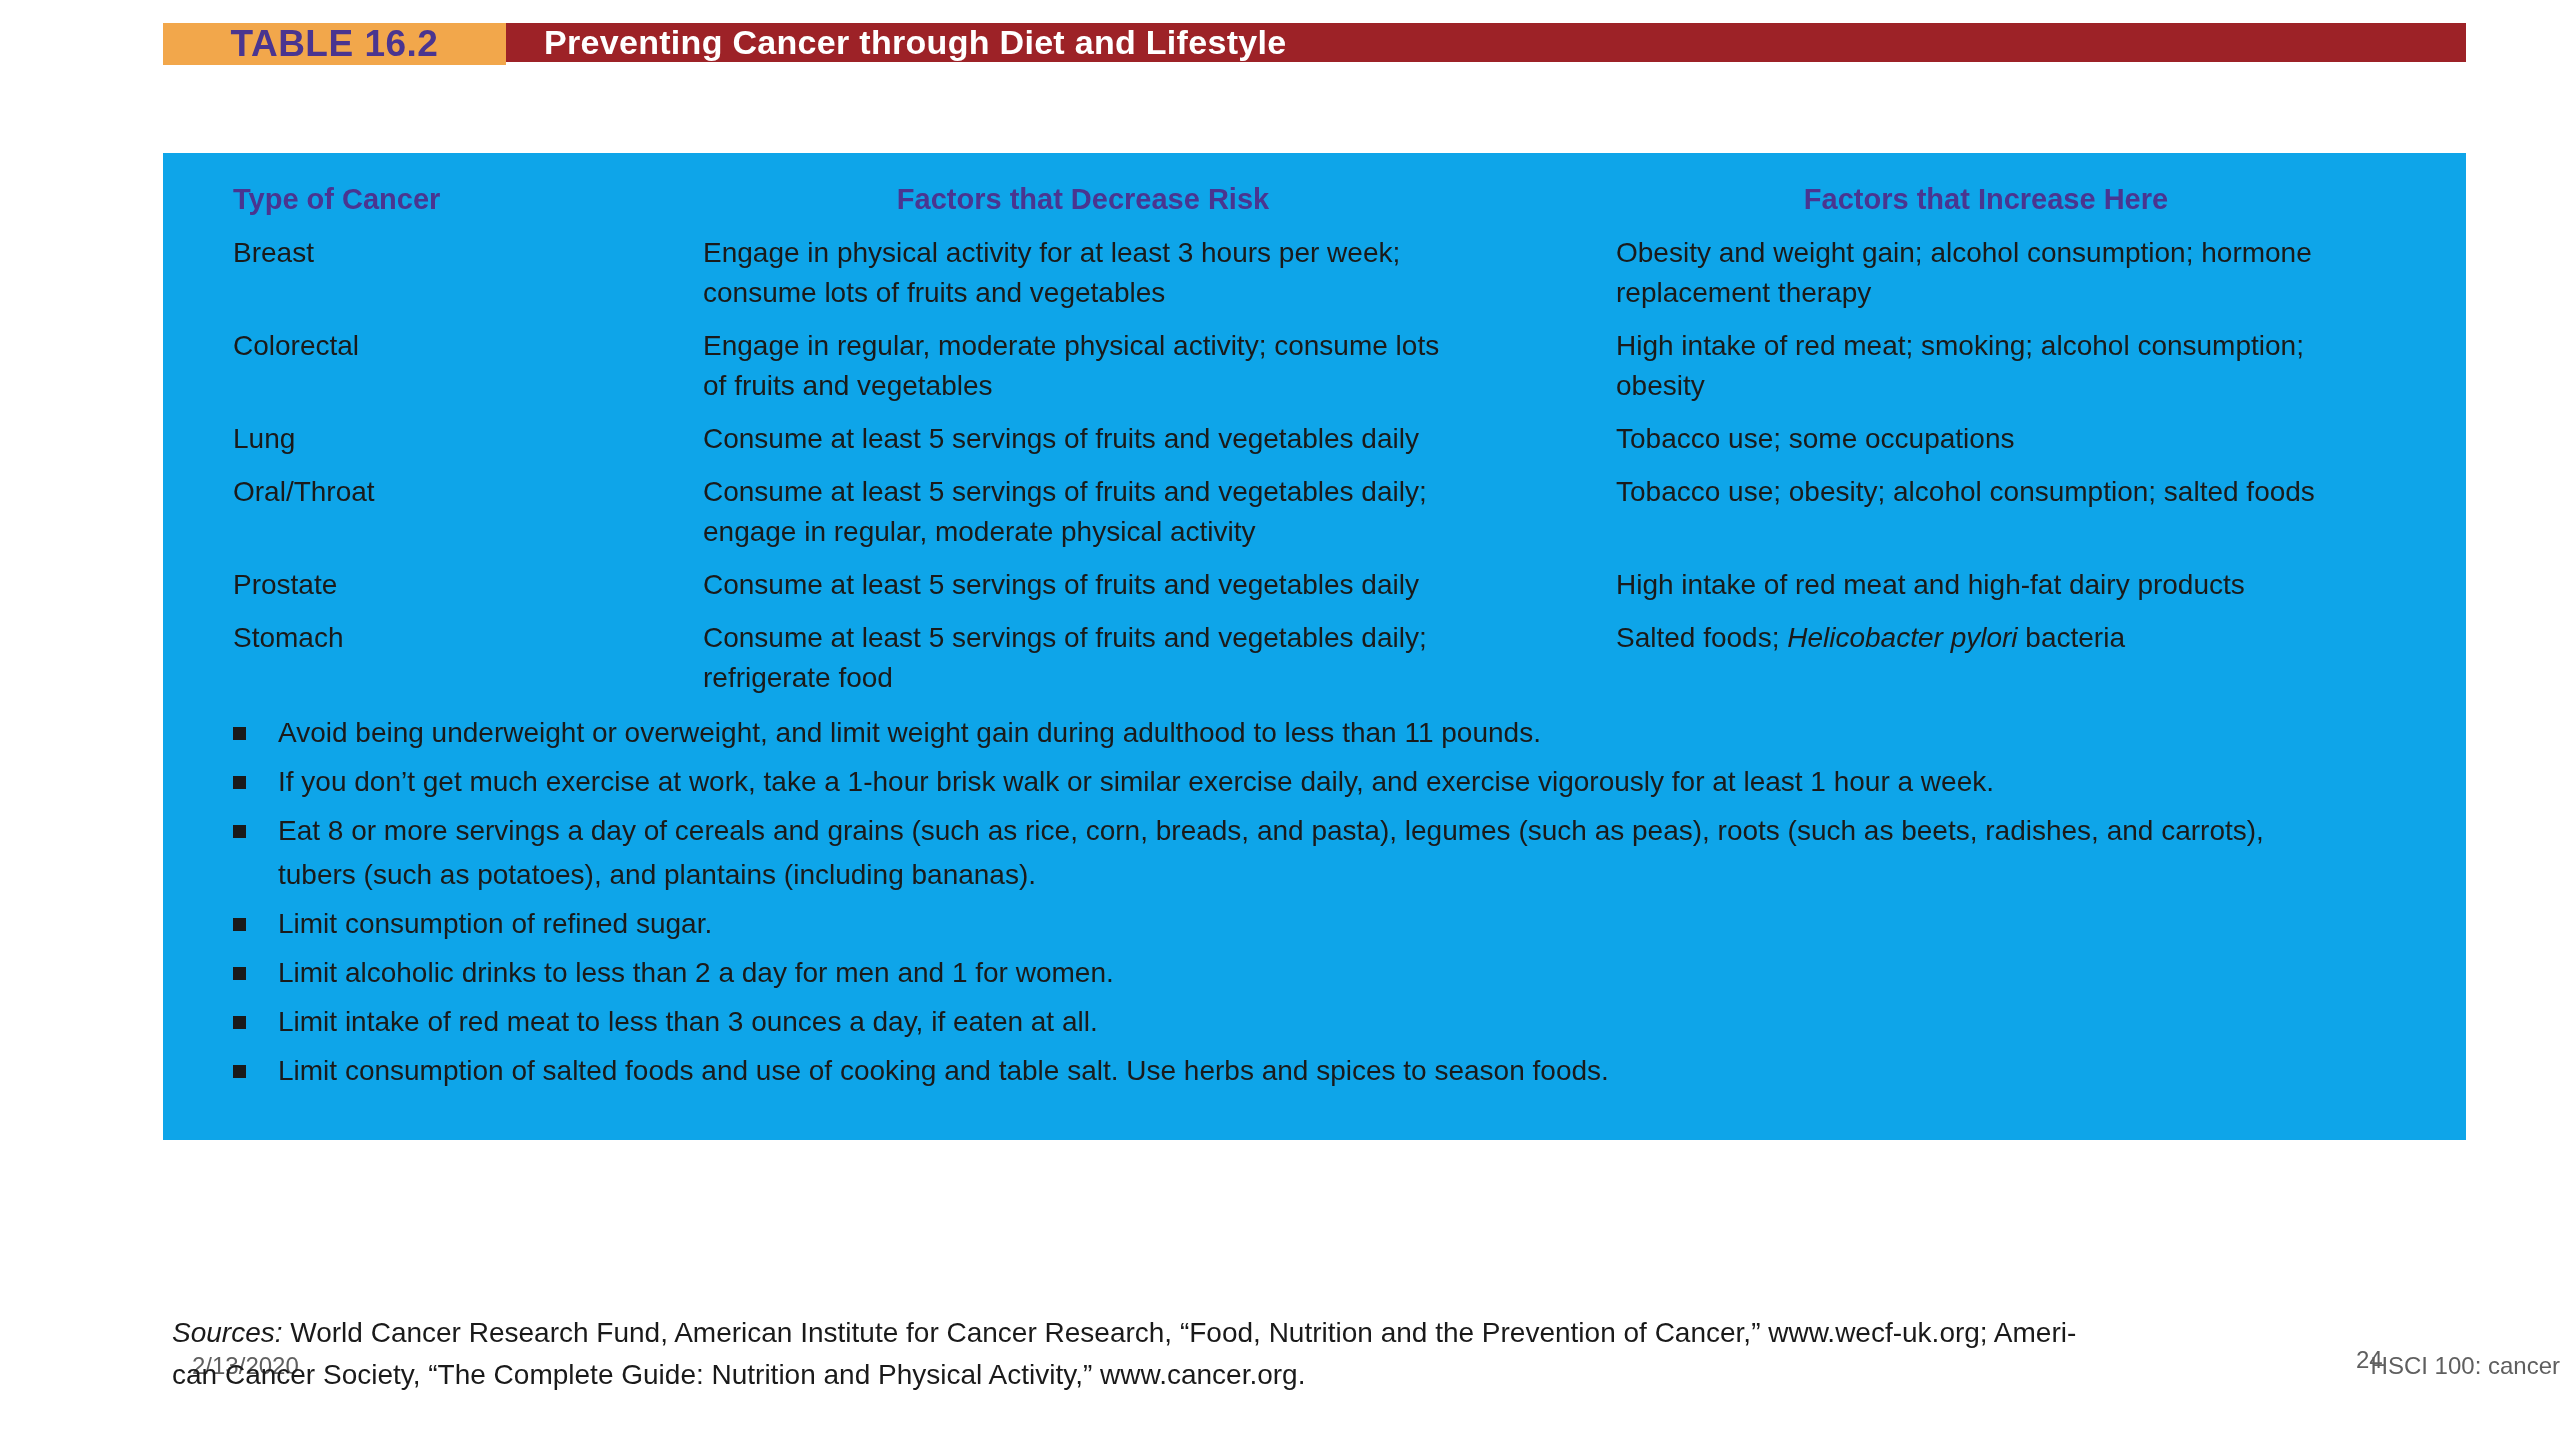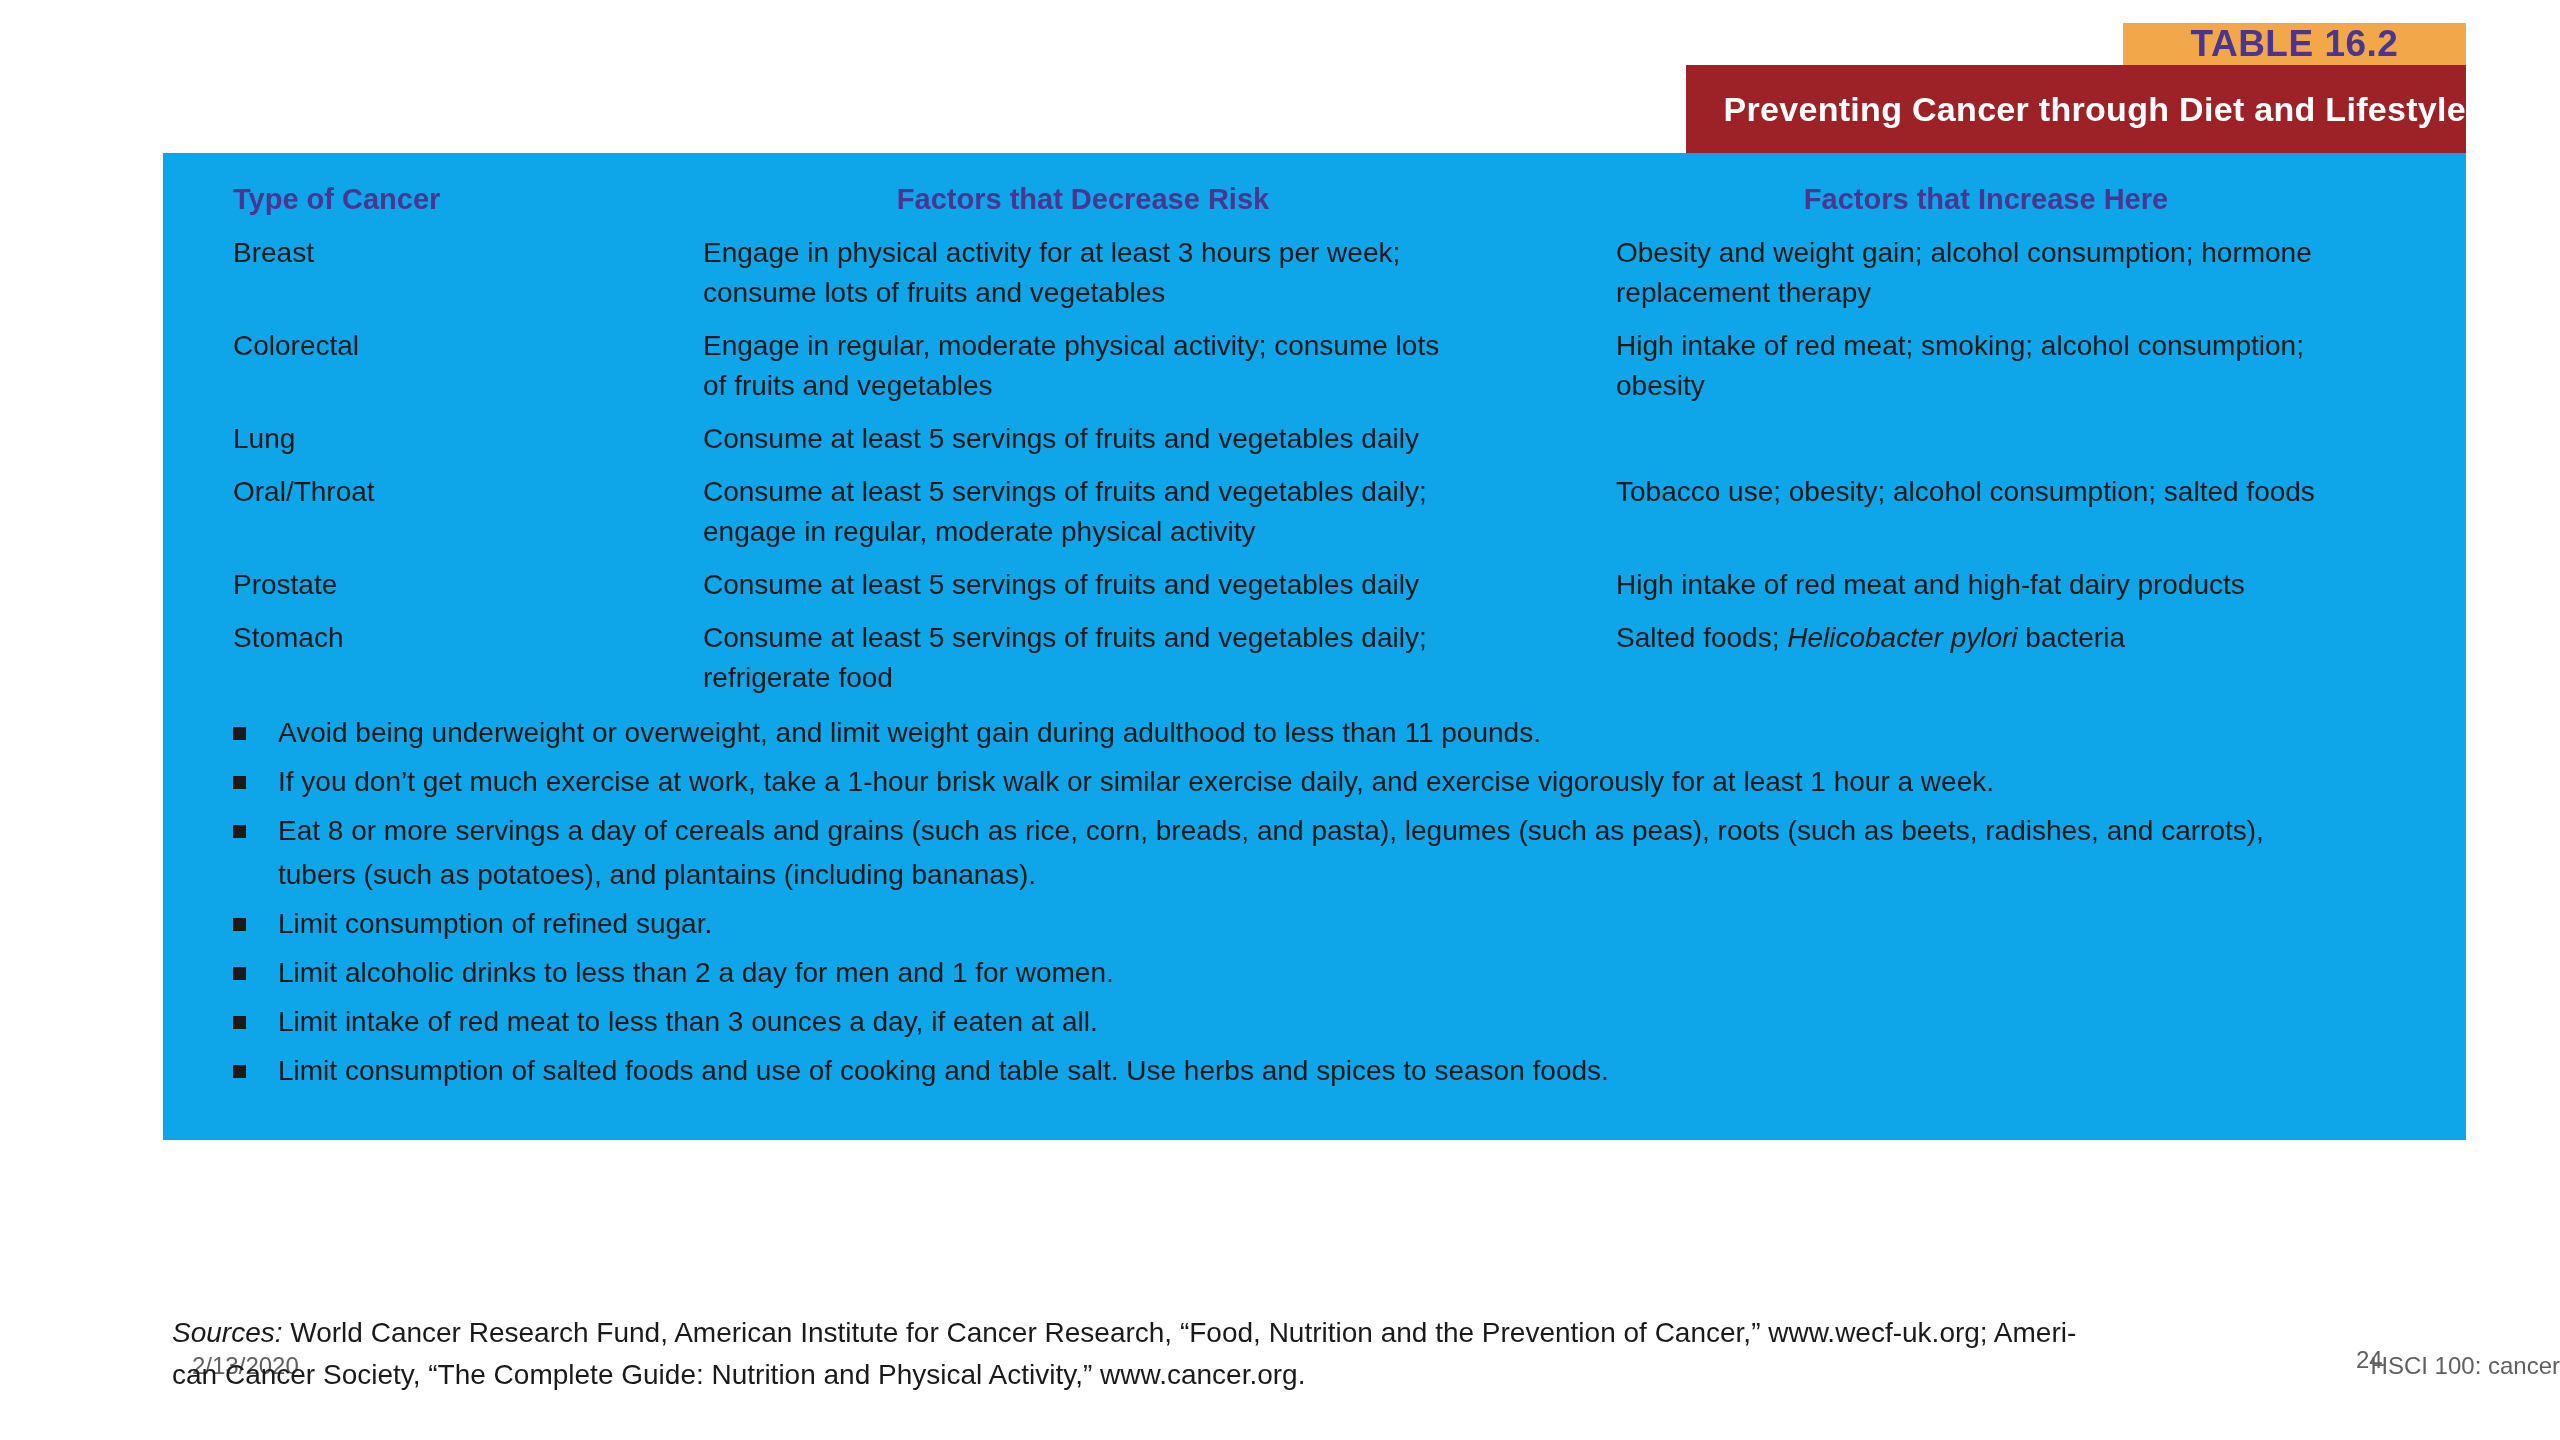"TABLE 16.2" .table-header { align-items: flex-end -> flex-start; flex-direction: column -> none }
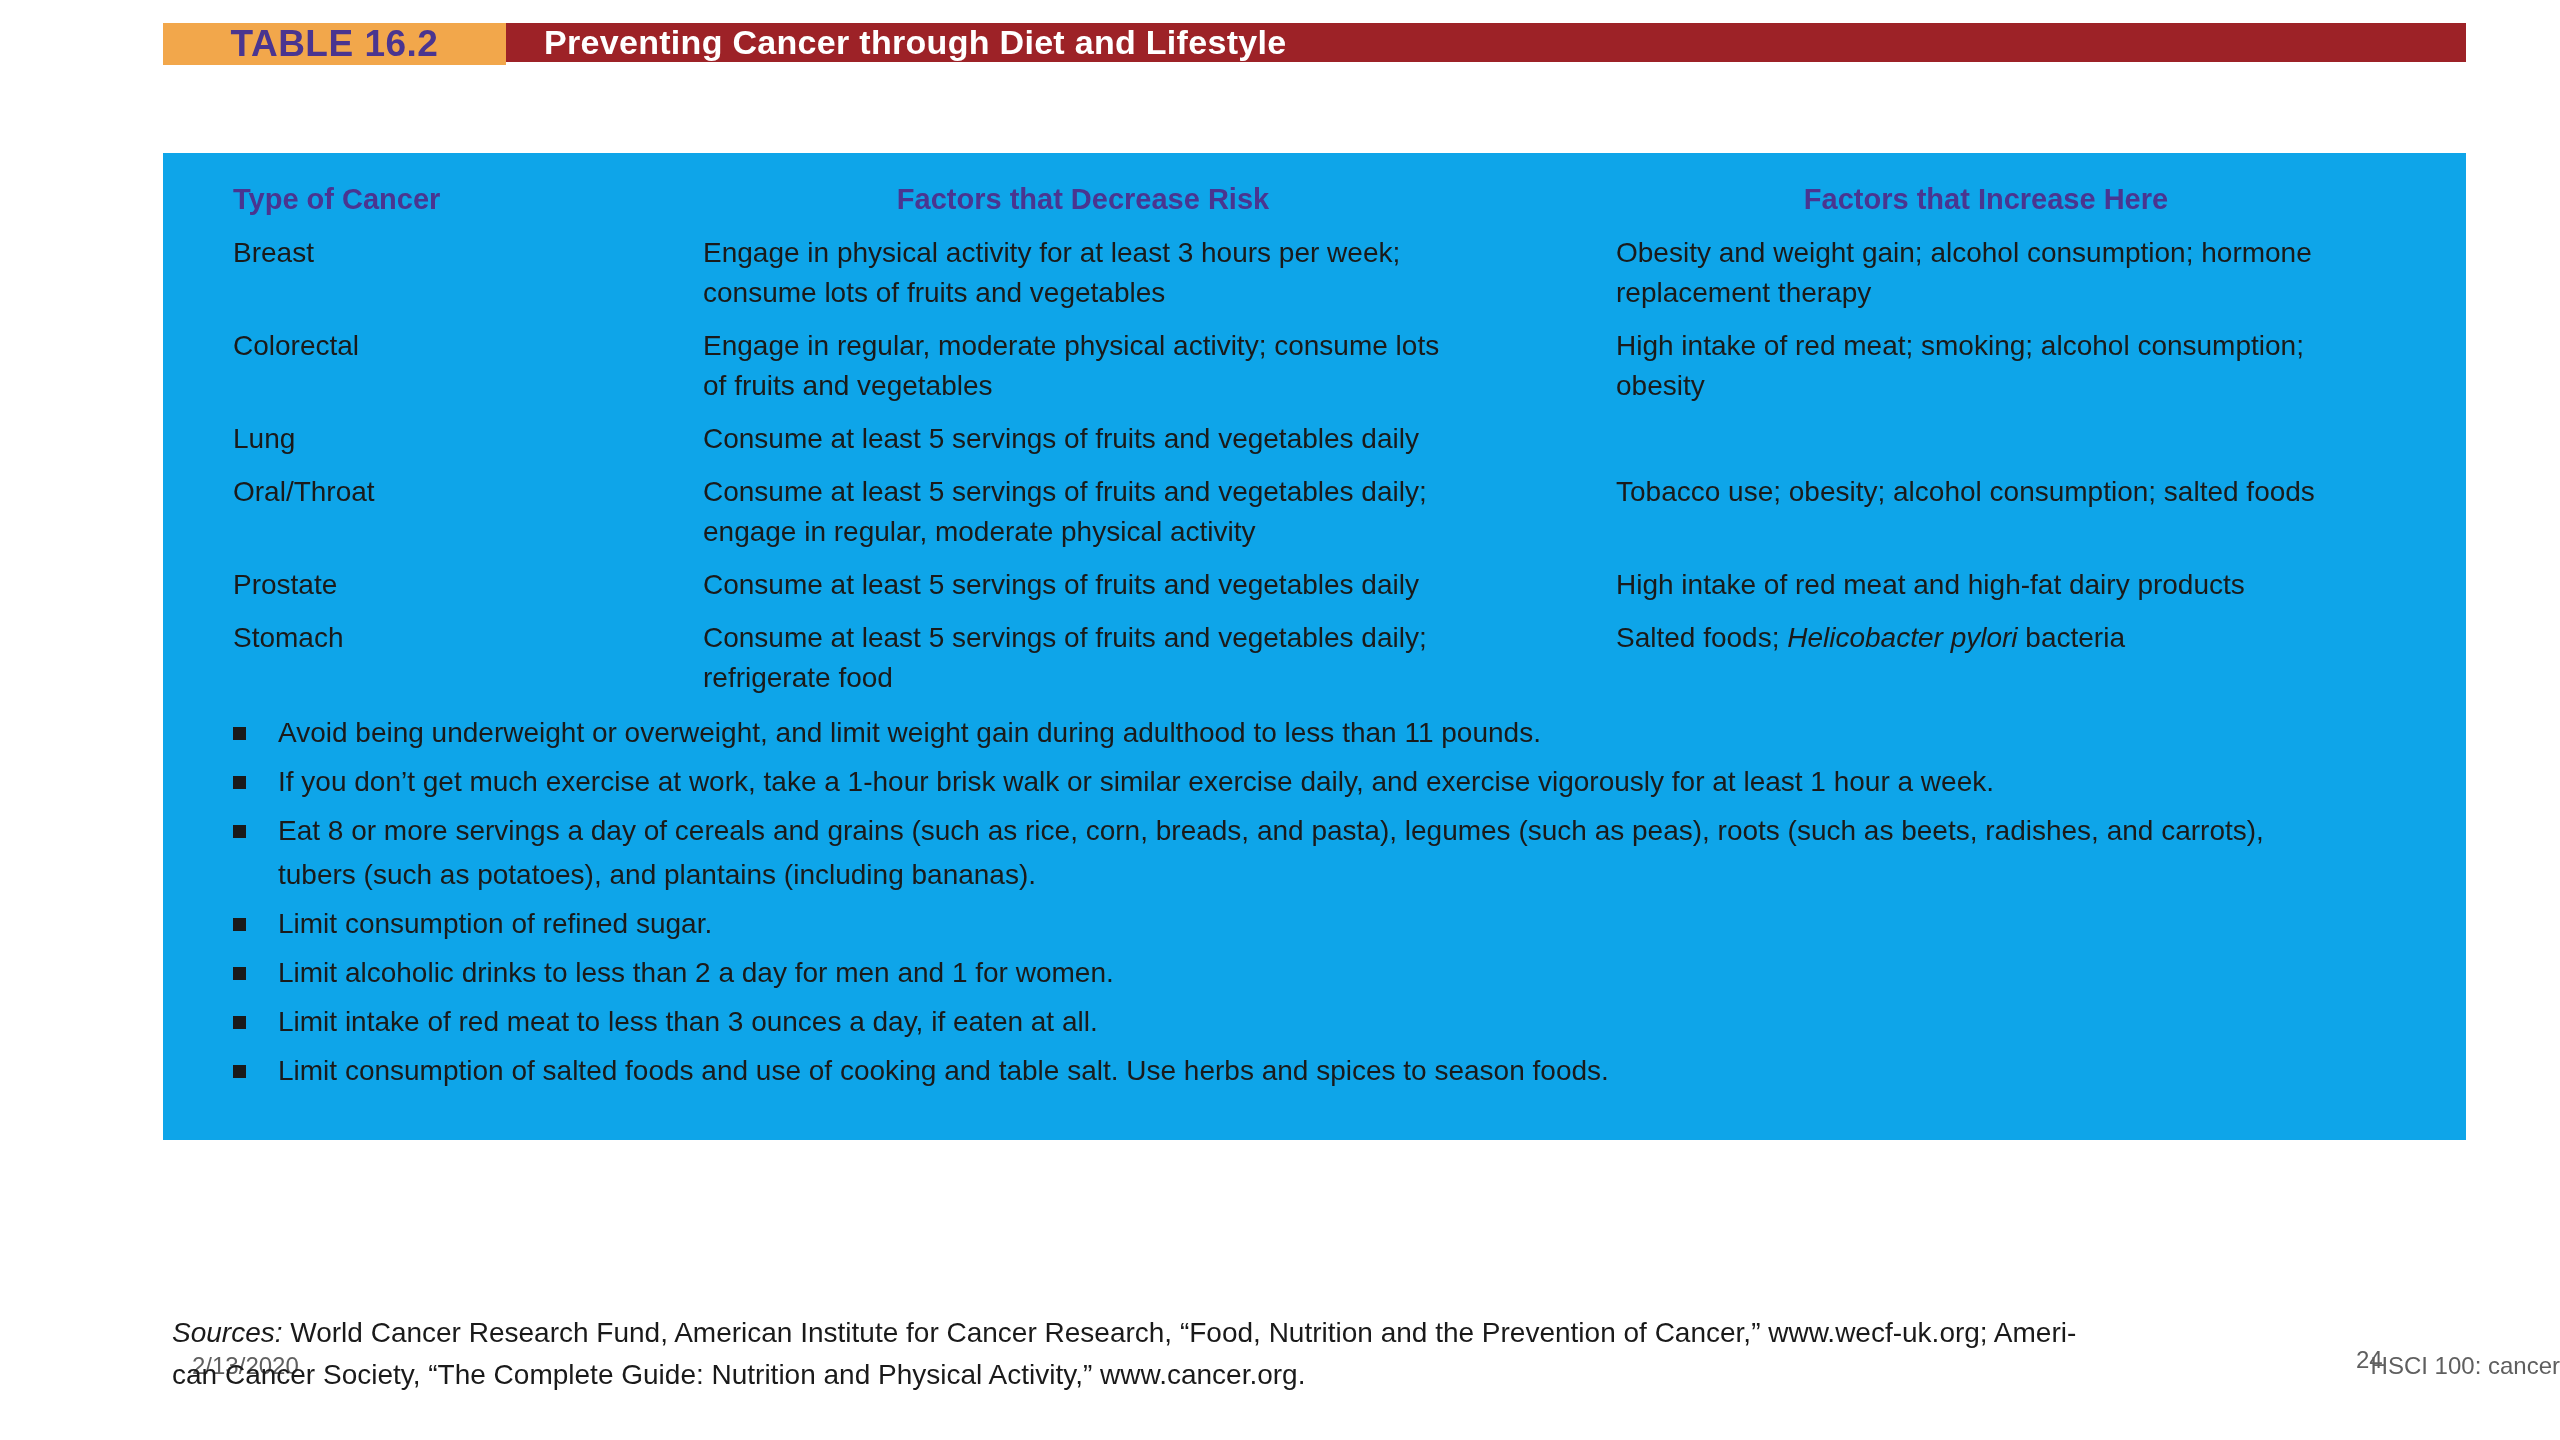"Tobacco use; some occupations" div.c3 { html: none -> <div>Tobacco use; some occupations</div> }
